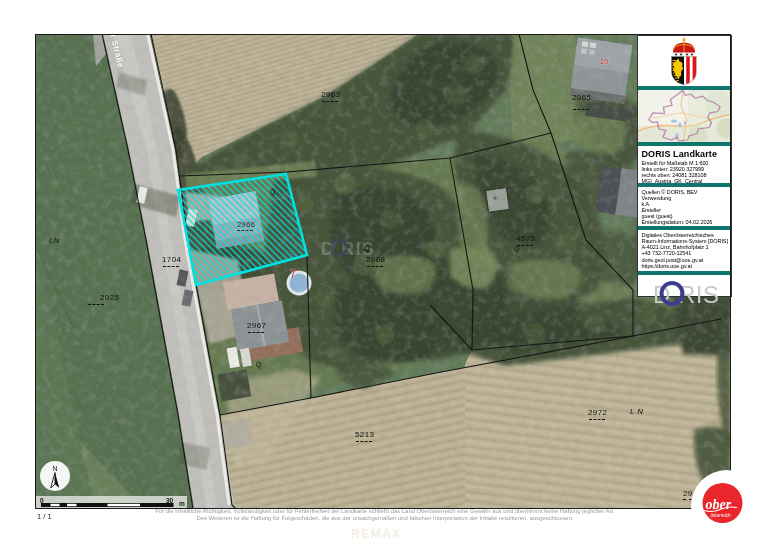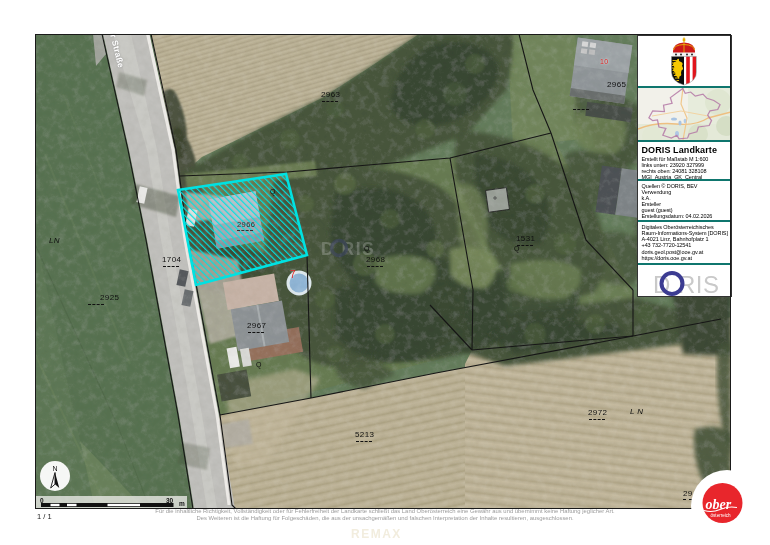"2965" div.lbl { margin-left: 35px -> none; top: 80px -> 93px }
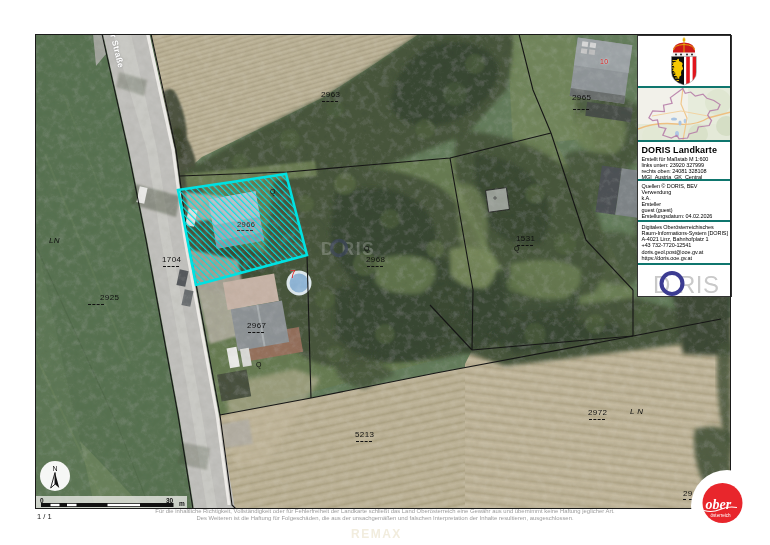"DORIS Landkarte" .sec { border-bottom: 2px solid #0f766e -> 4px solid #0f766e }
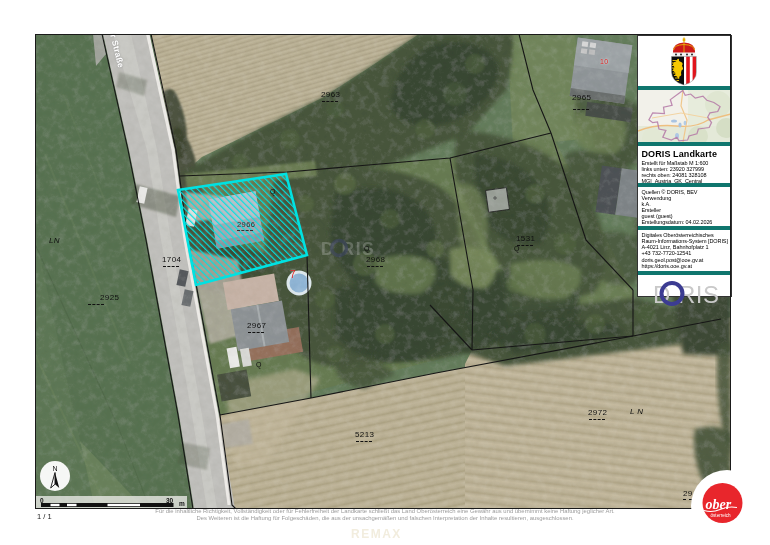"1531" div.lbl { text: 1531 -> 4575 }
